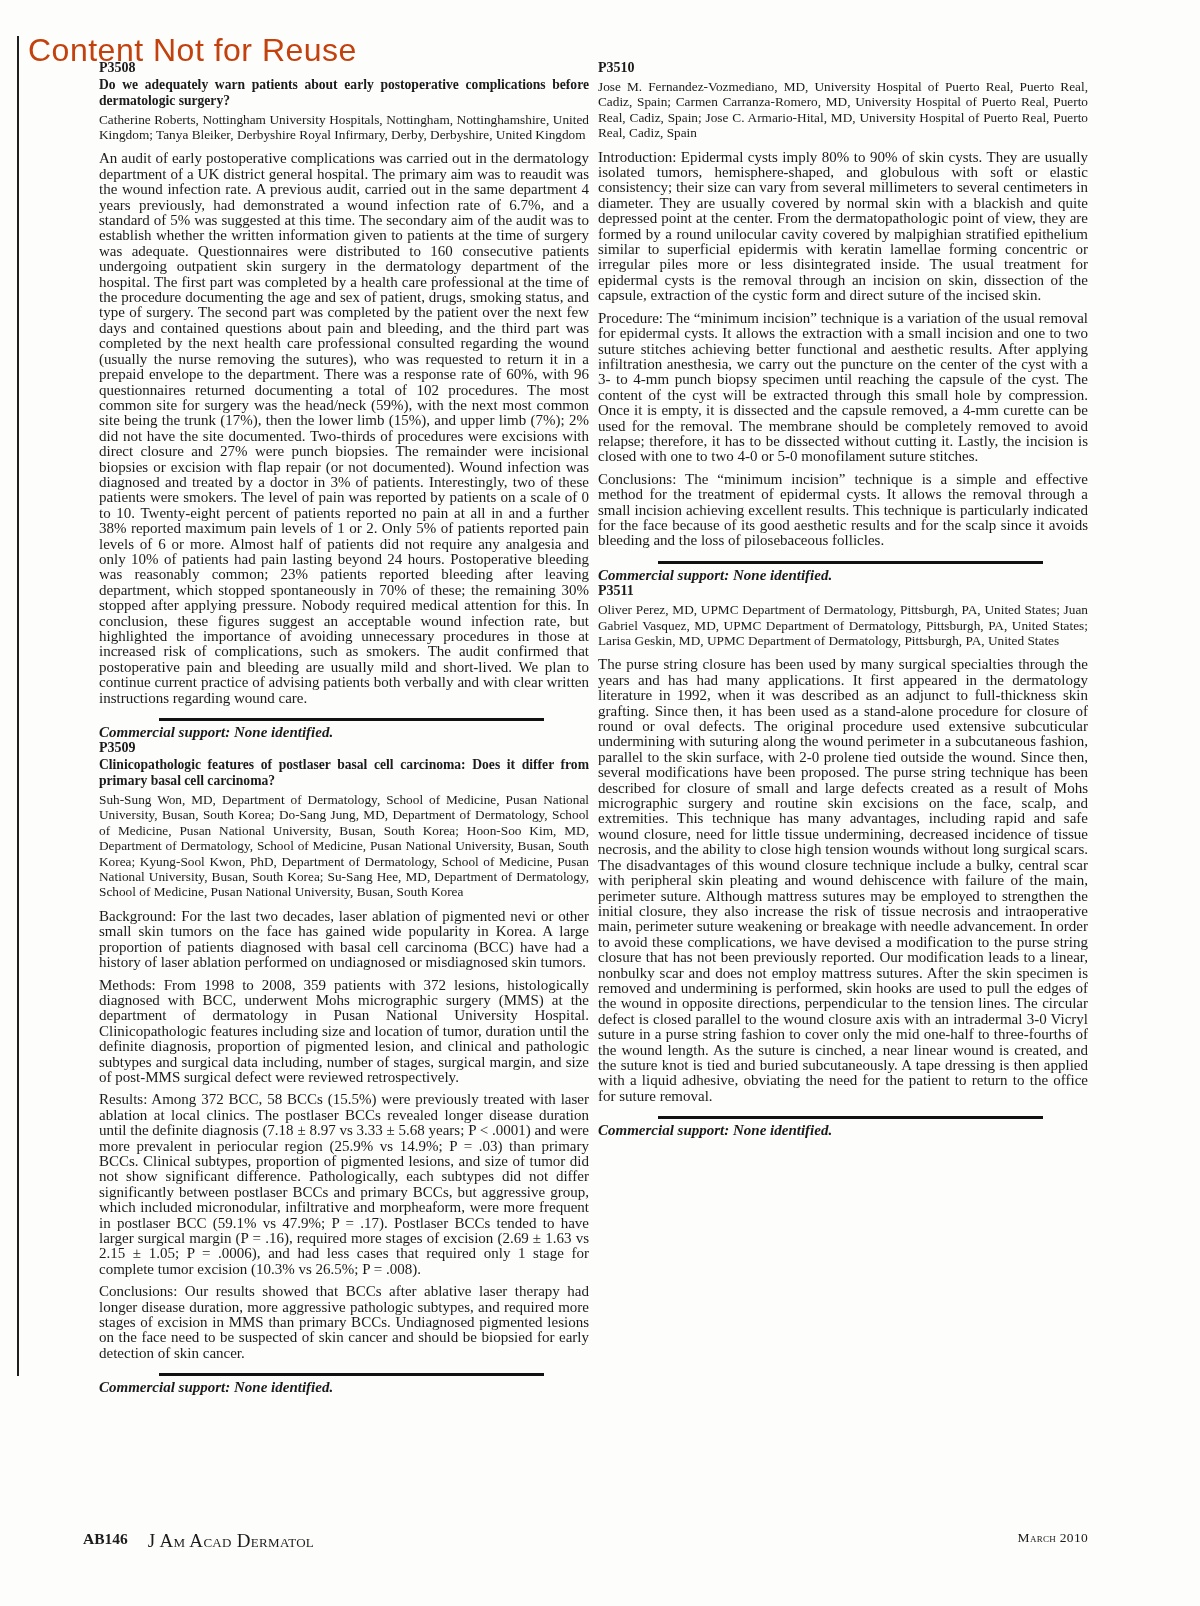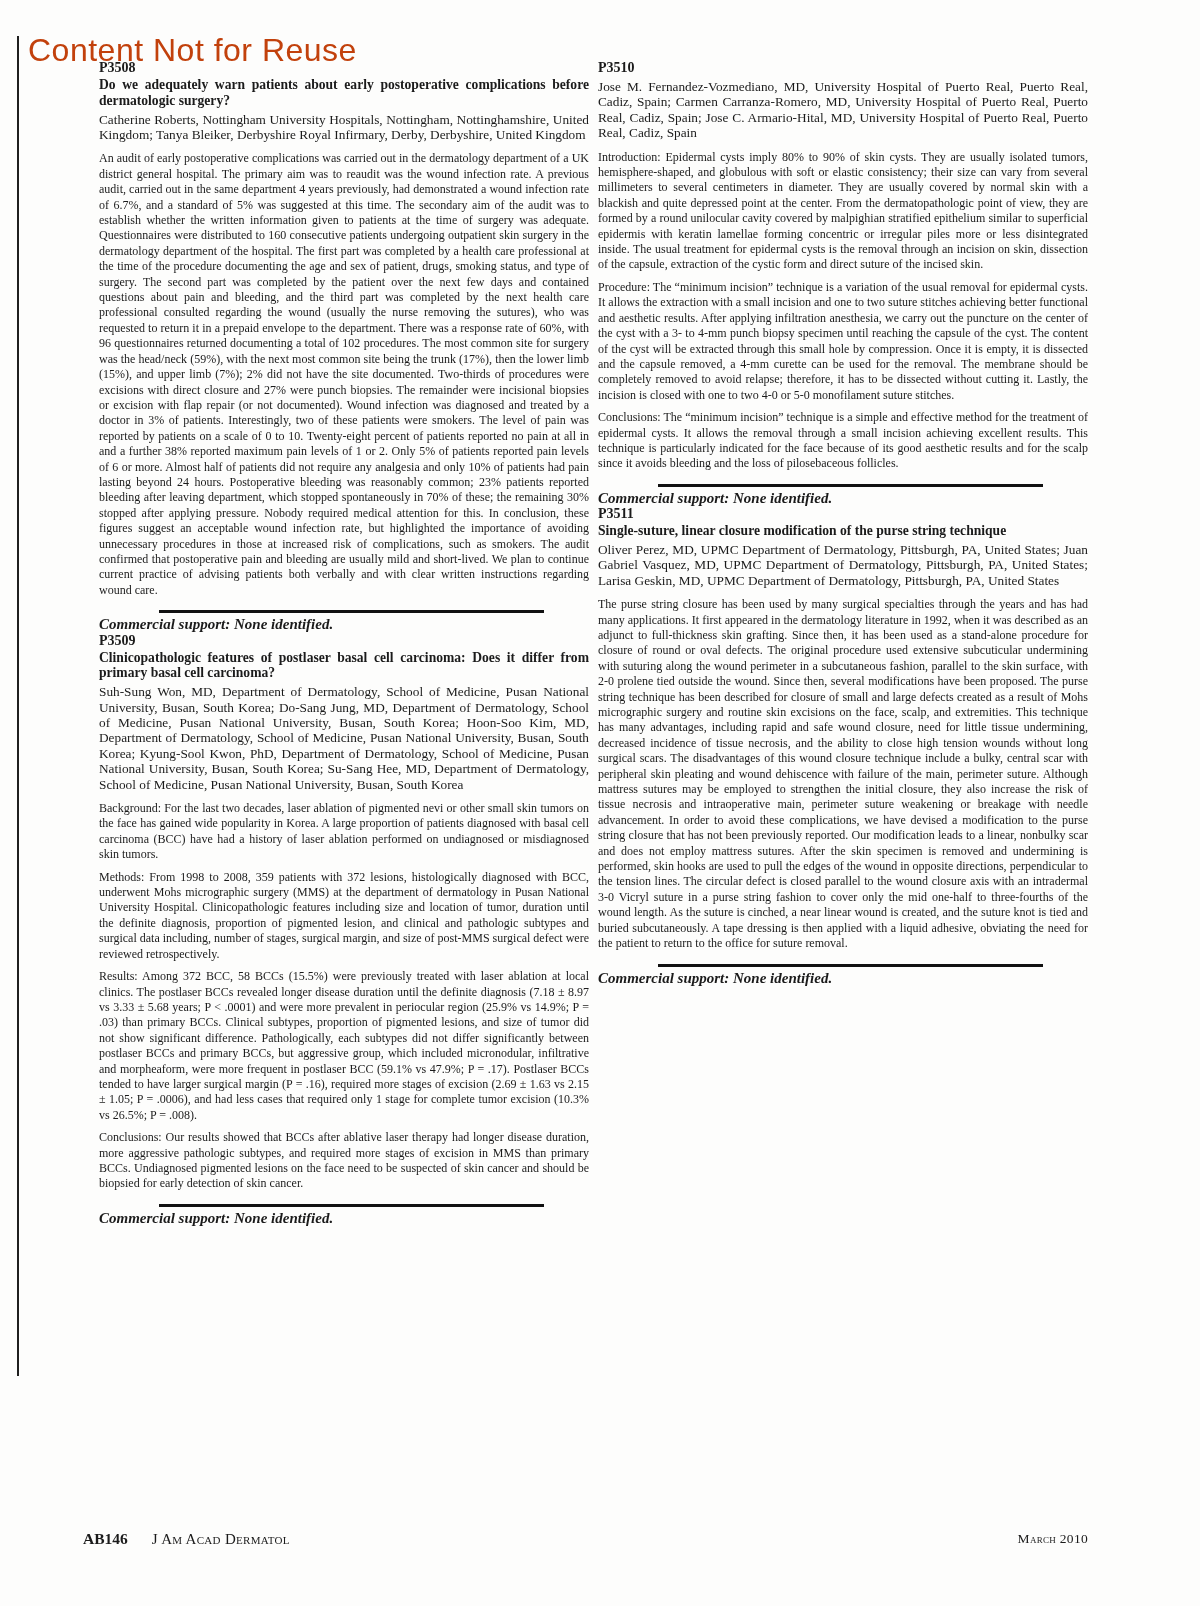"An audit of early postoperative" .body-par { font-size: 12px -> 15px }
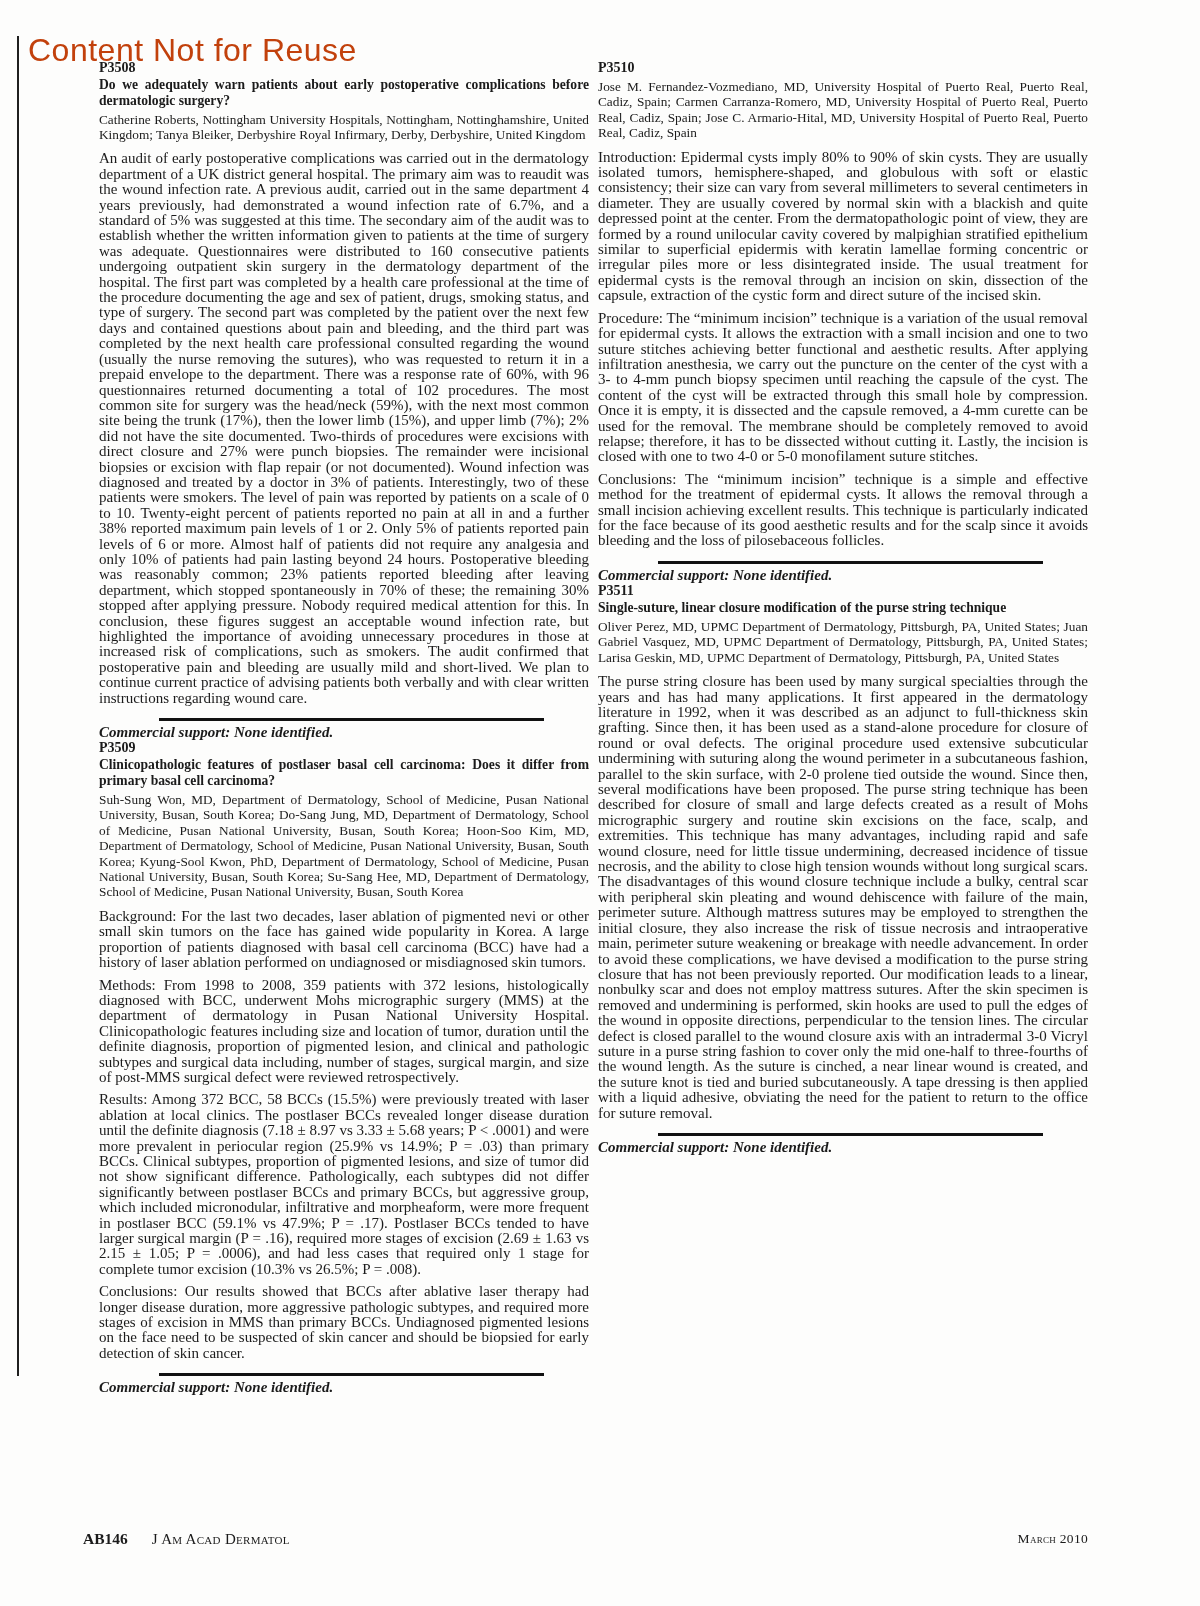"Single-suture, linear closure" h2.abs-title { html: <h2>Single-suture, linear closure modification of the purse string technique</h2> -> none }
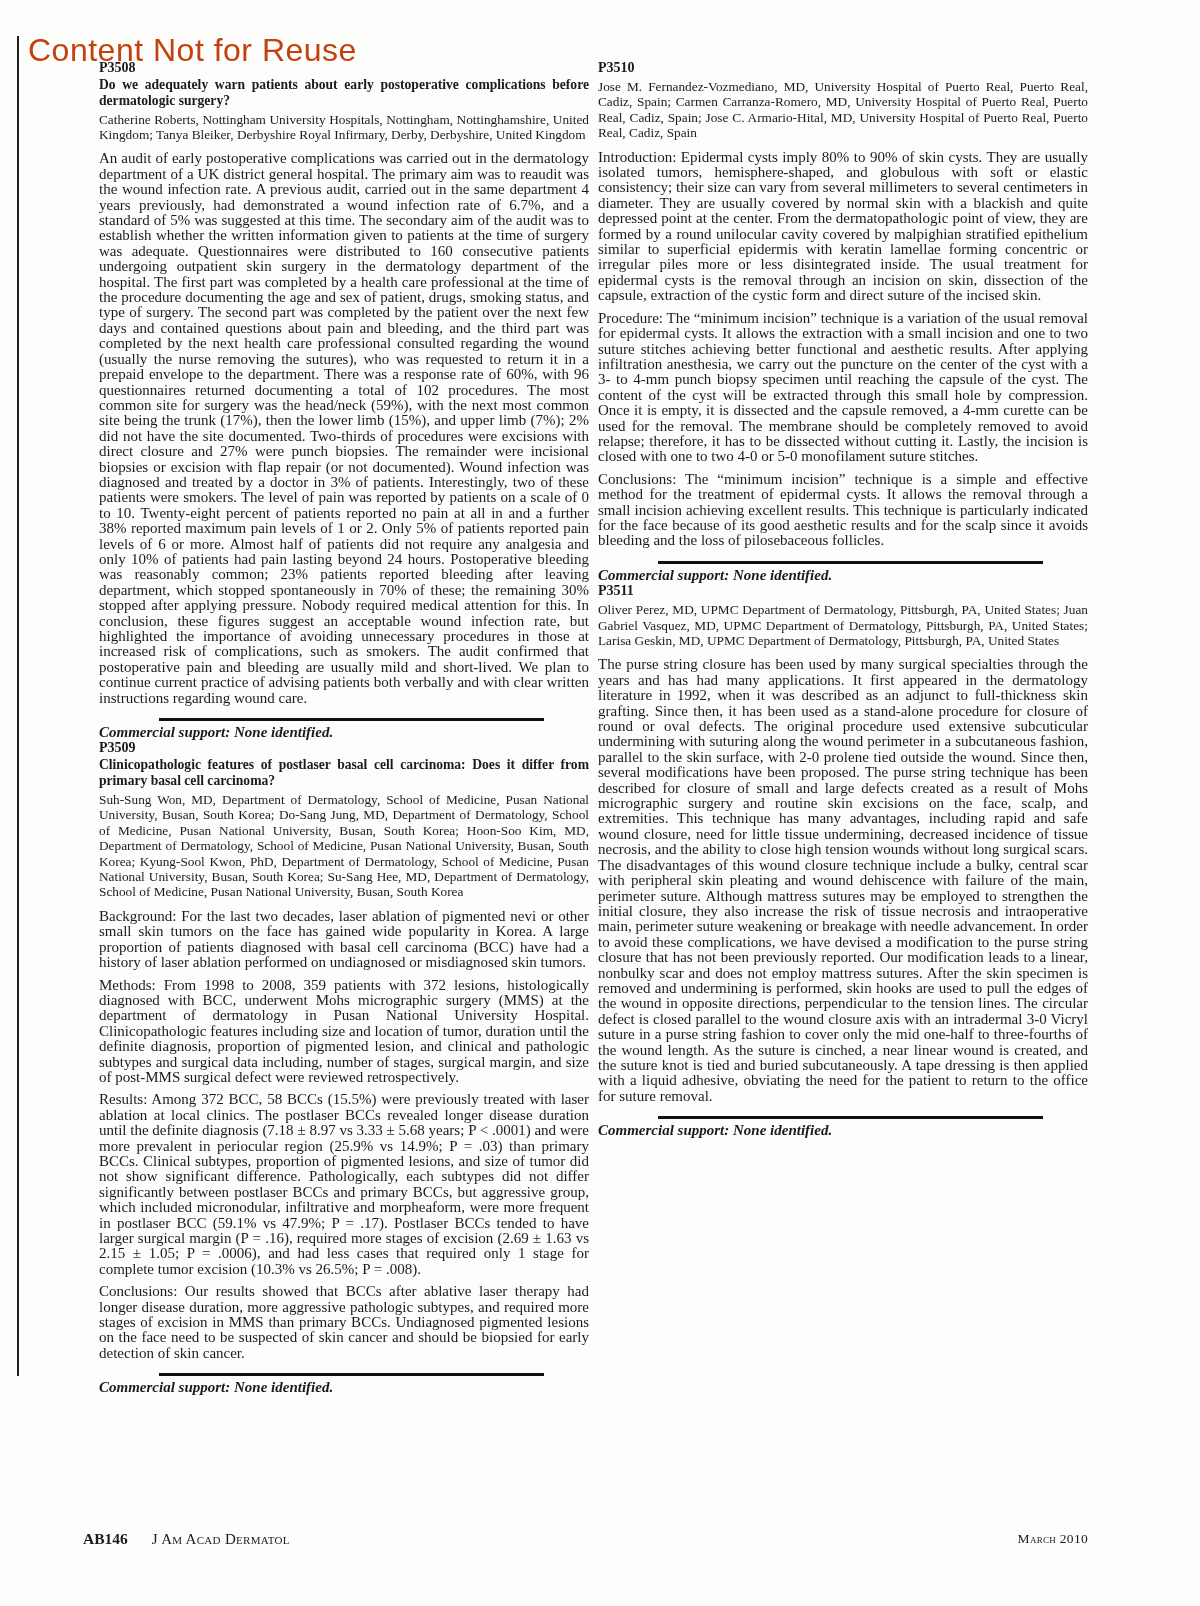"AB146" .footer { align-items: center -> flex-start; gap: 24px -> none }
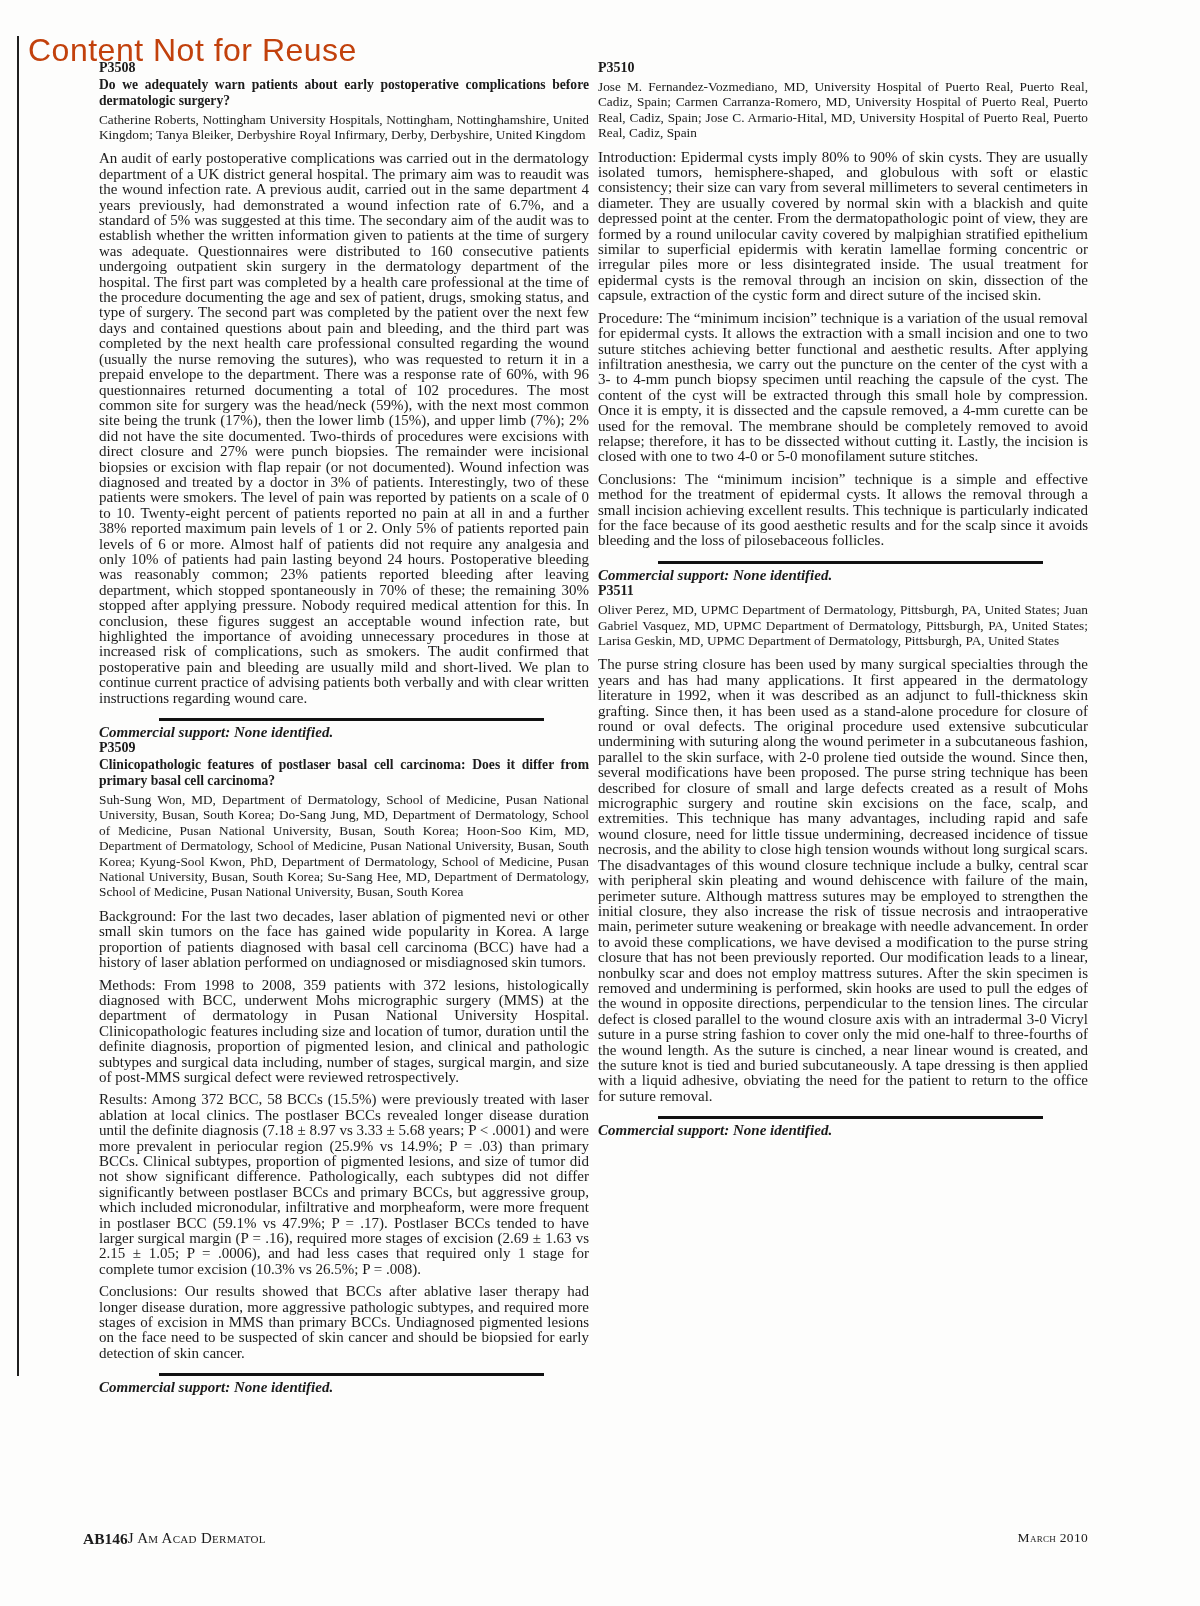"J Am Acad Dermatol" .footer .journal { font-size: 15px -> 19px; margin-left: none -> 20px }
